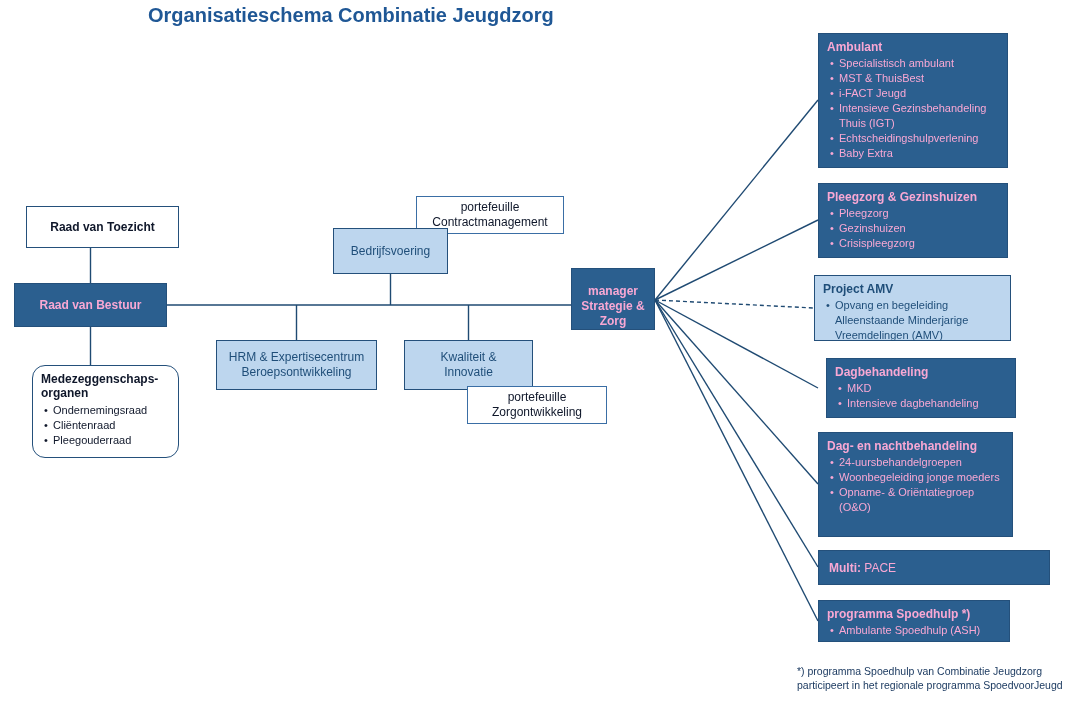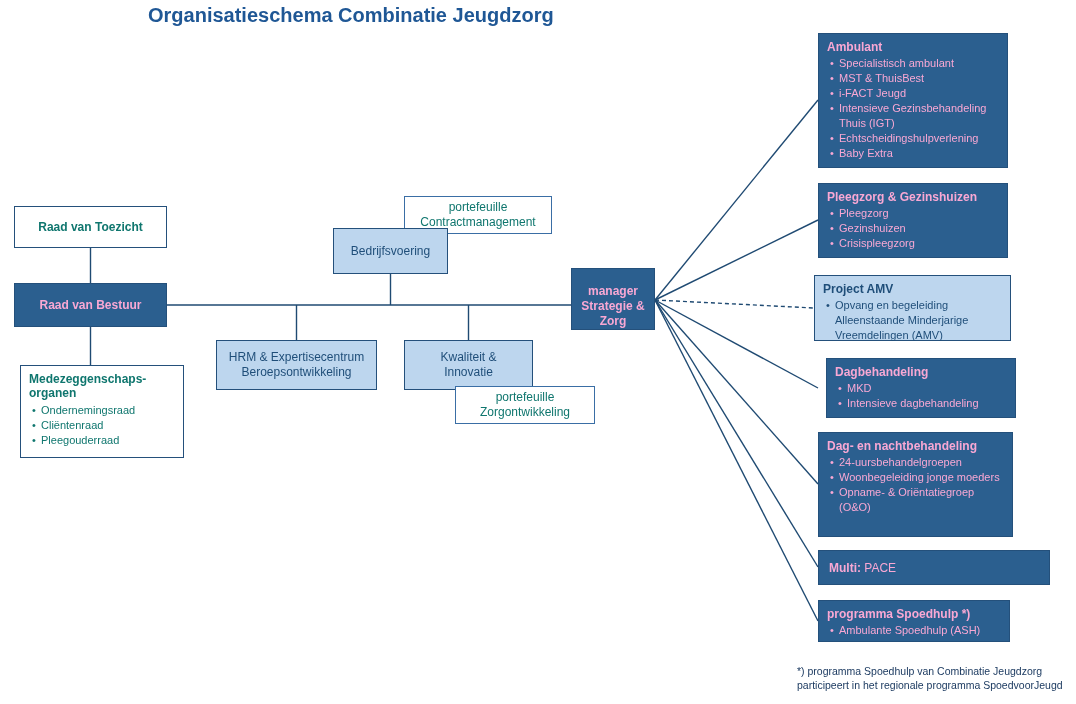"portefeuille Contractmanagement" .box.white { color: #0f766e -> #0f172a; margin-left: none -> 12px }
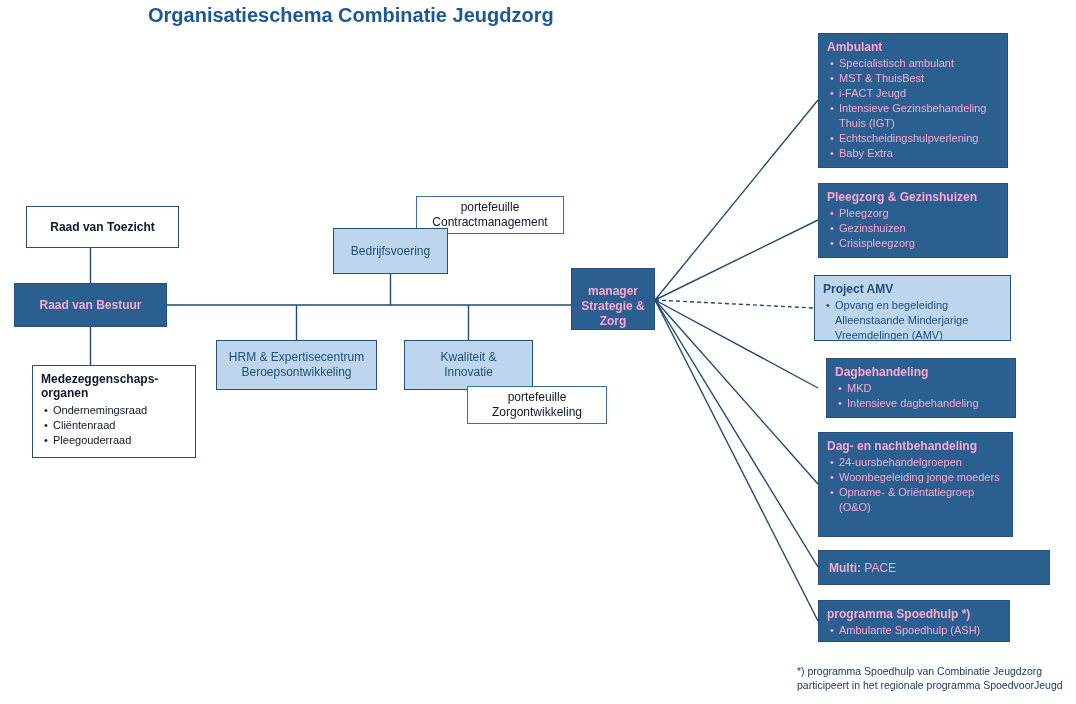"Medezeggenschaps-organen" .b-medez { border-radius: none -> 13px; width: 164px -> 147px }
